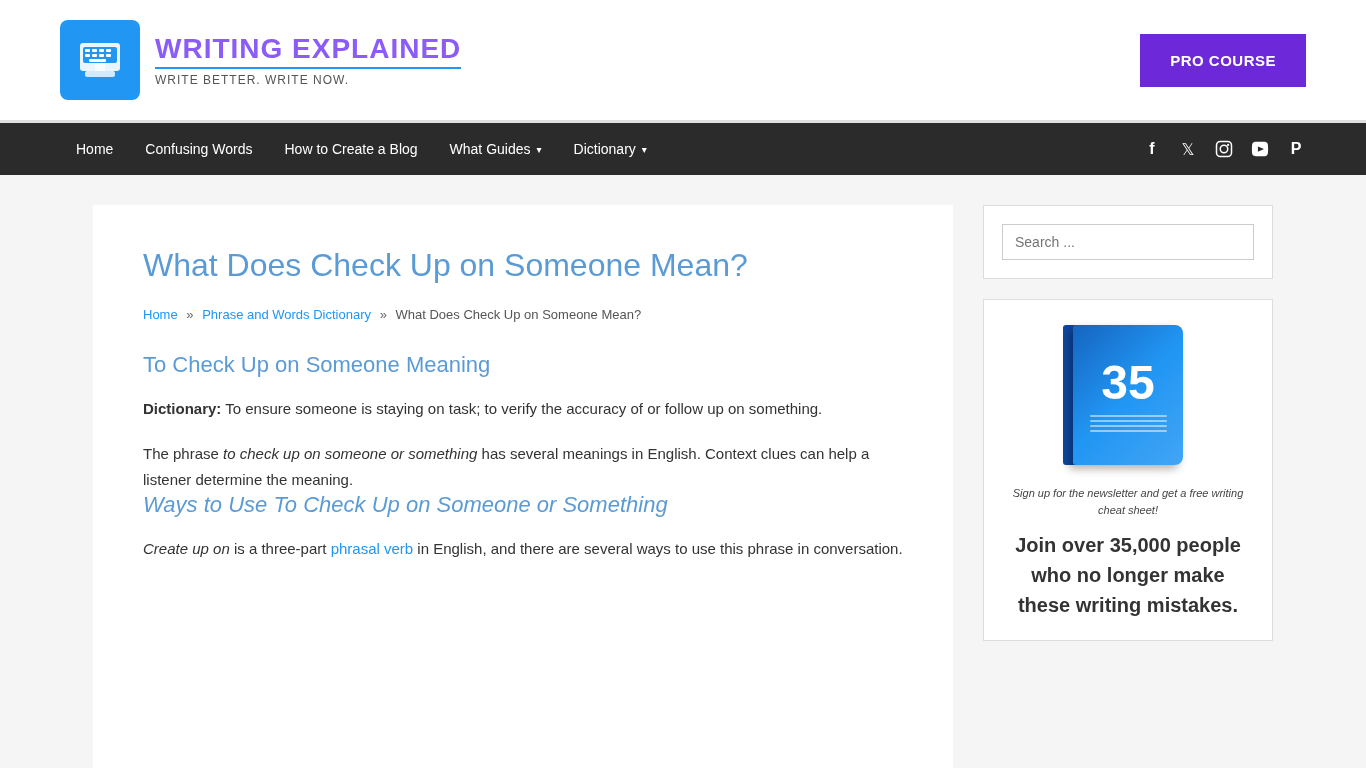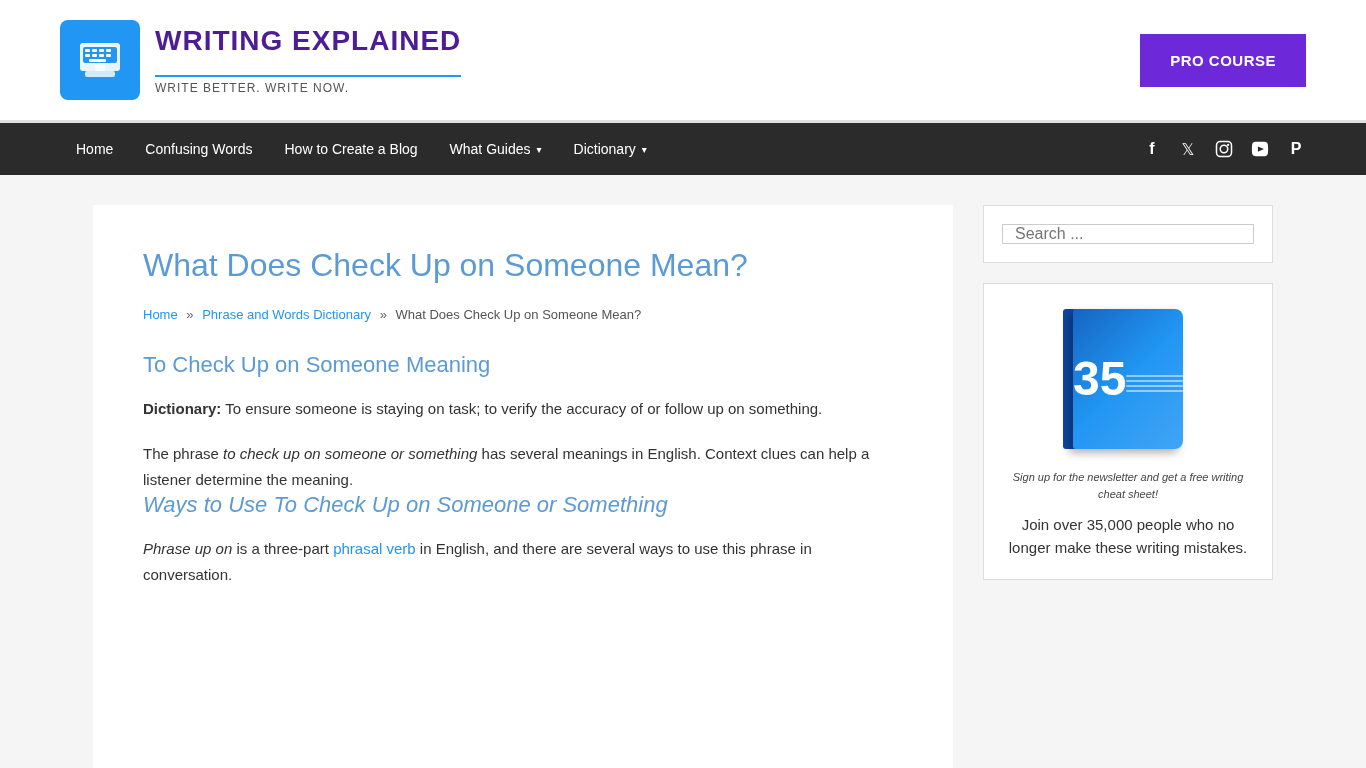"WRITING EXPLAINED" #site-title { color: #4c1d95 -> #8b5cf6; padding-bottom: 18px -> 2px }
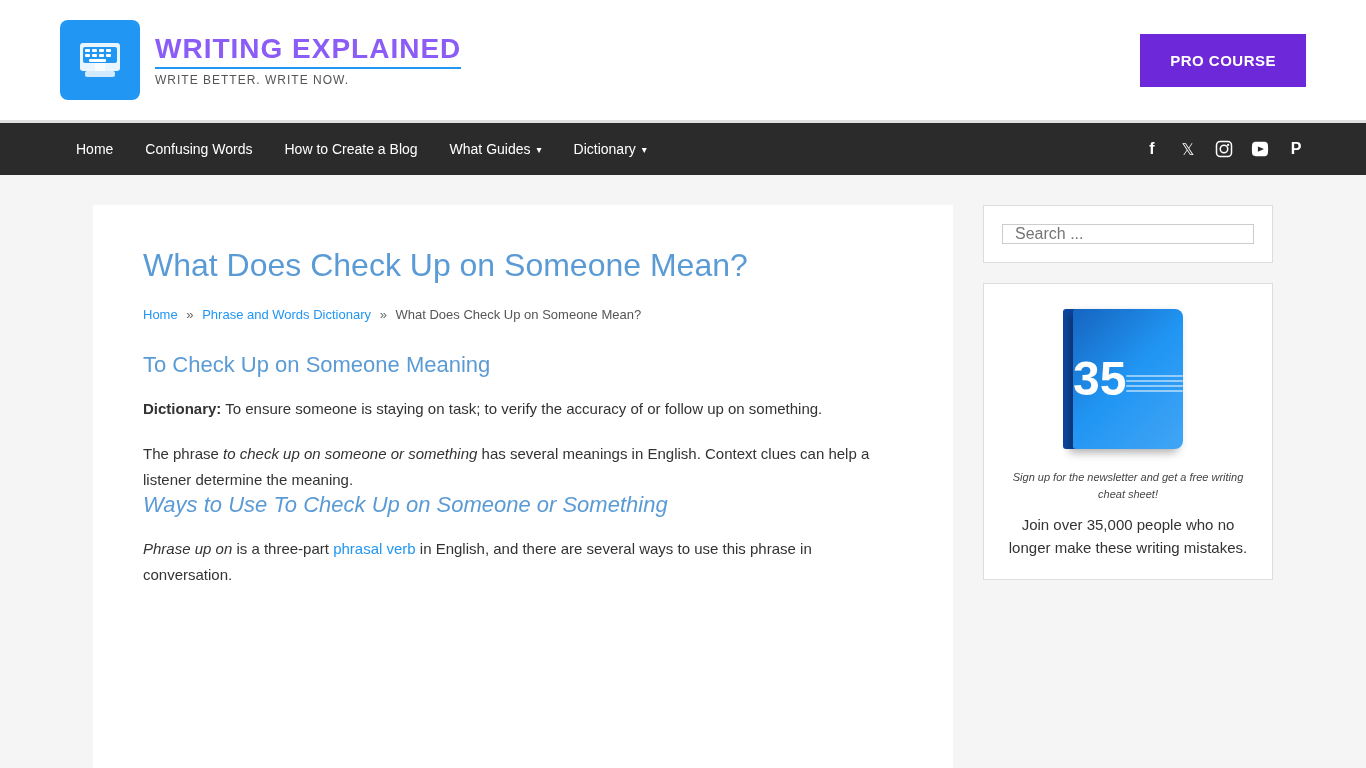"Search ..." #search-input { font-size: 16px -> 14px; padding: 0 12px -> 9px 12px }
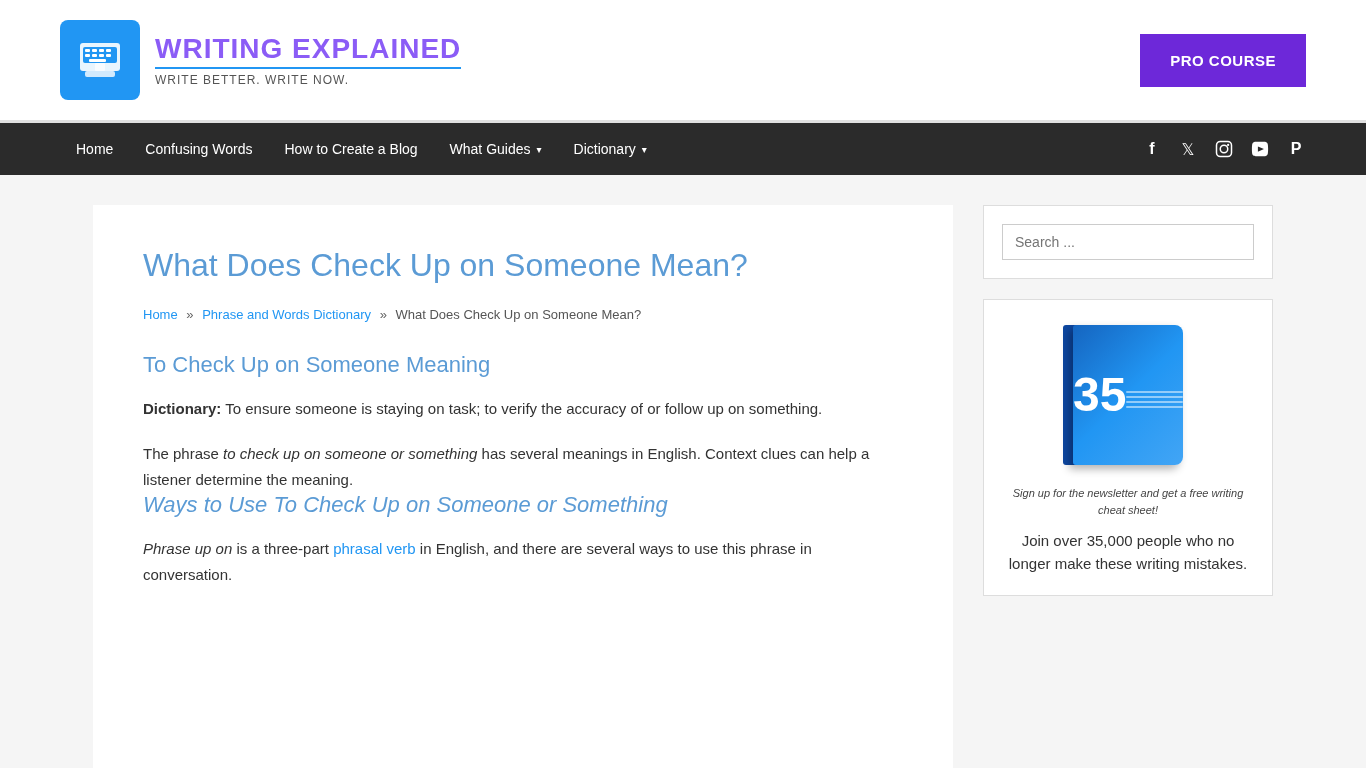"35" .book-cover { flex-direction: row -> column }
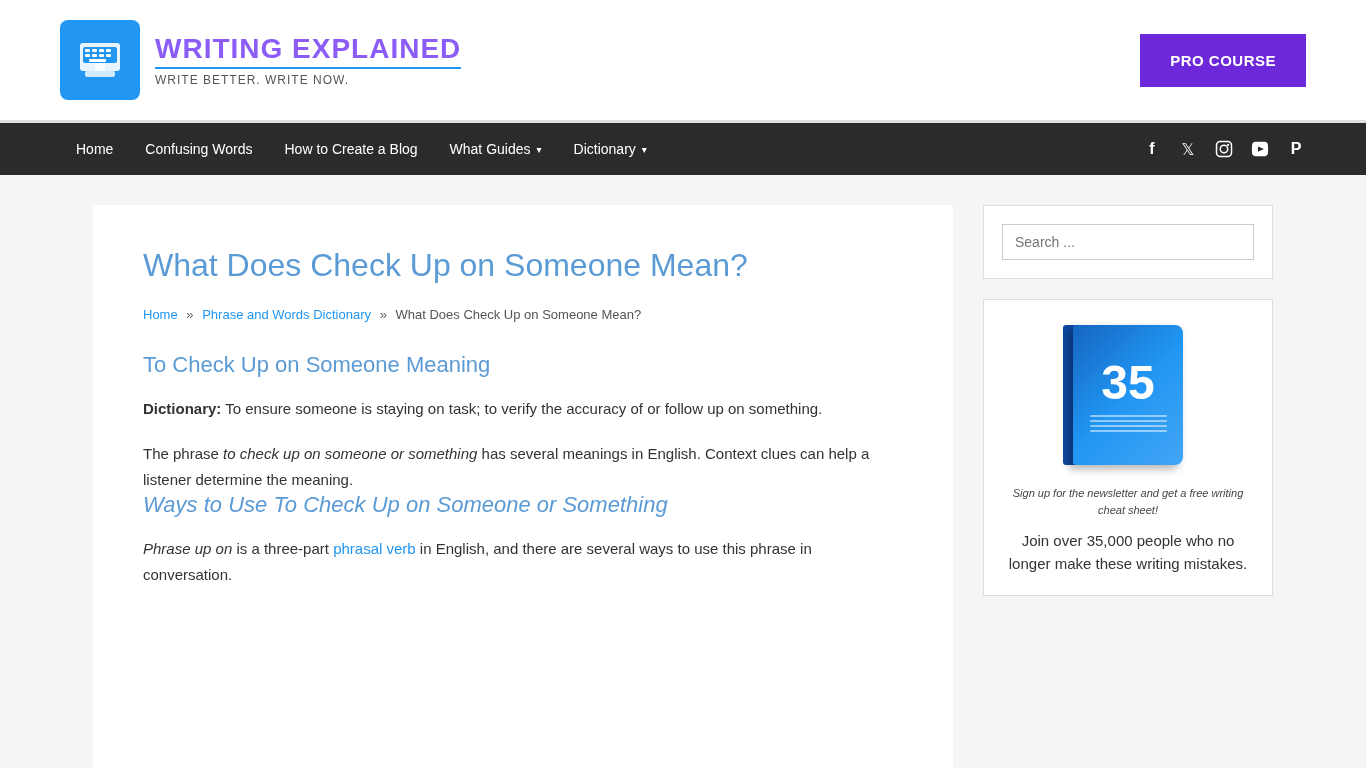"Phrase up on" em { text: Phrase -> Create }
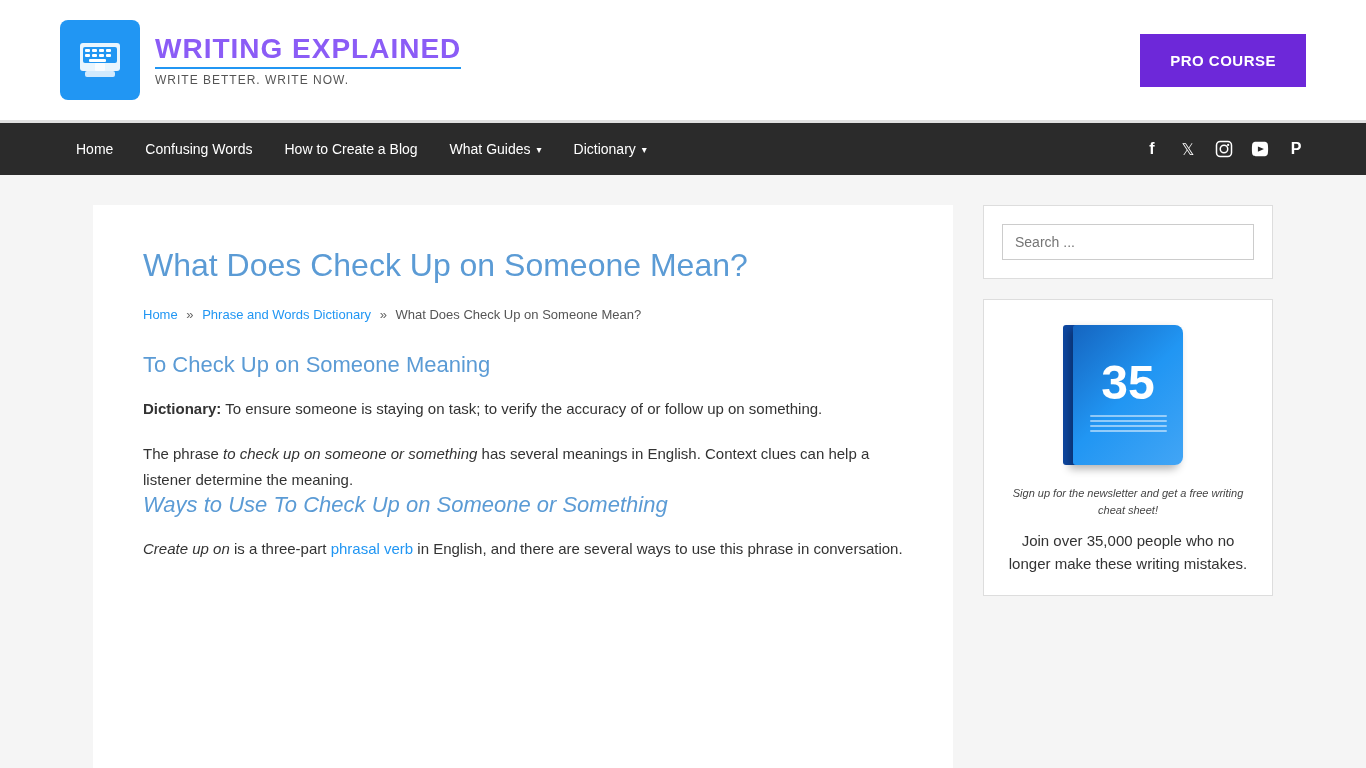"Join over 35,000 people who" #join-text { font-size: 15px -> 20px; font-weight: normal -> bold }
